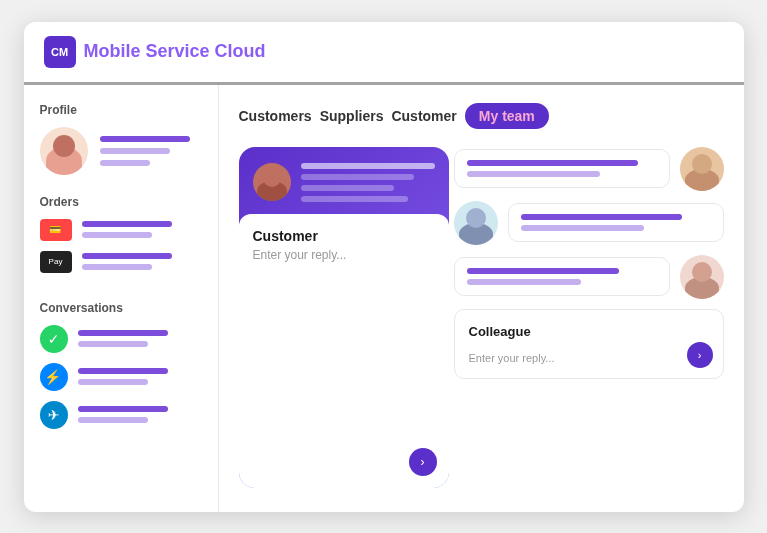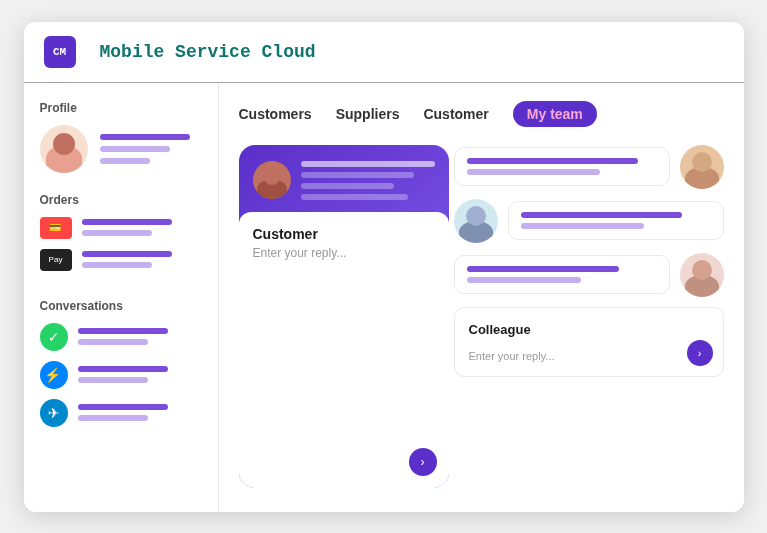"CM" .header { border-bottom: 1px solid #a3a3a3 -> 3px solid #a3a3a3; font-family: Liberation Mono, monospace -> none; gap: 24px -> 8px }
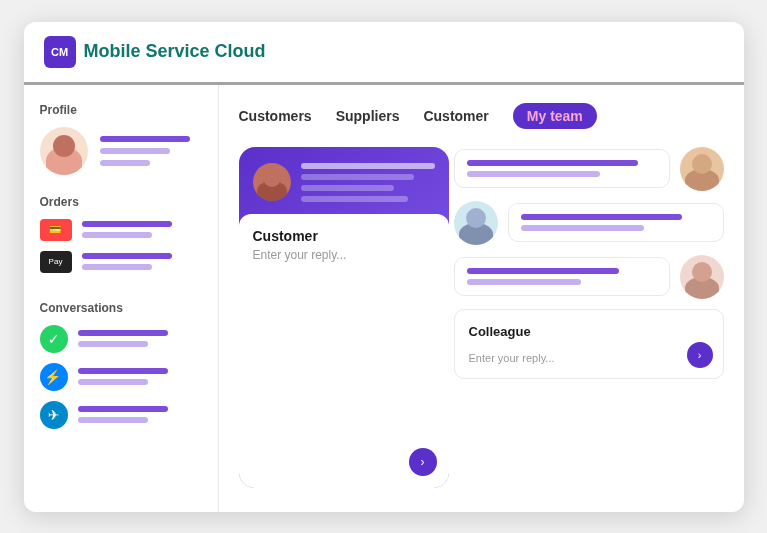"Mobile Service Cloud" .header-title { color: #0f766e -> #8b5cf6 }
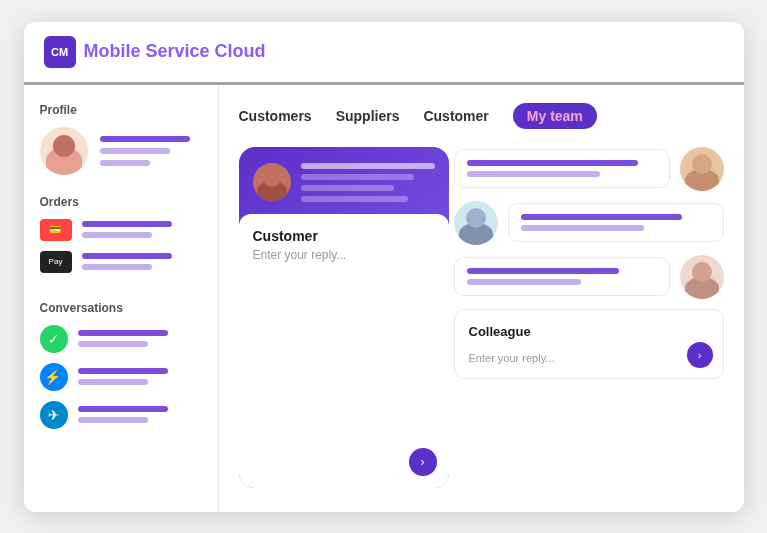"Customers" .tabs { gap: 24px -> 8px }
